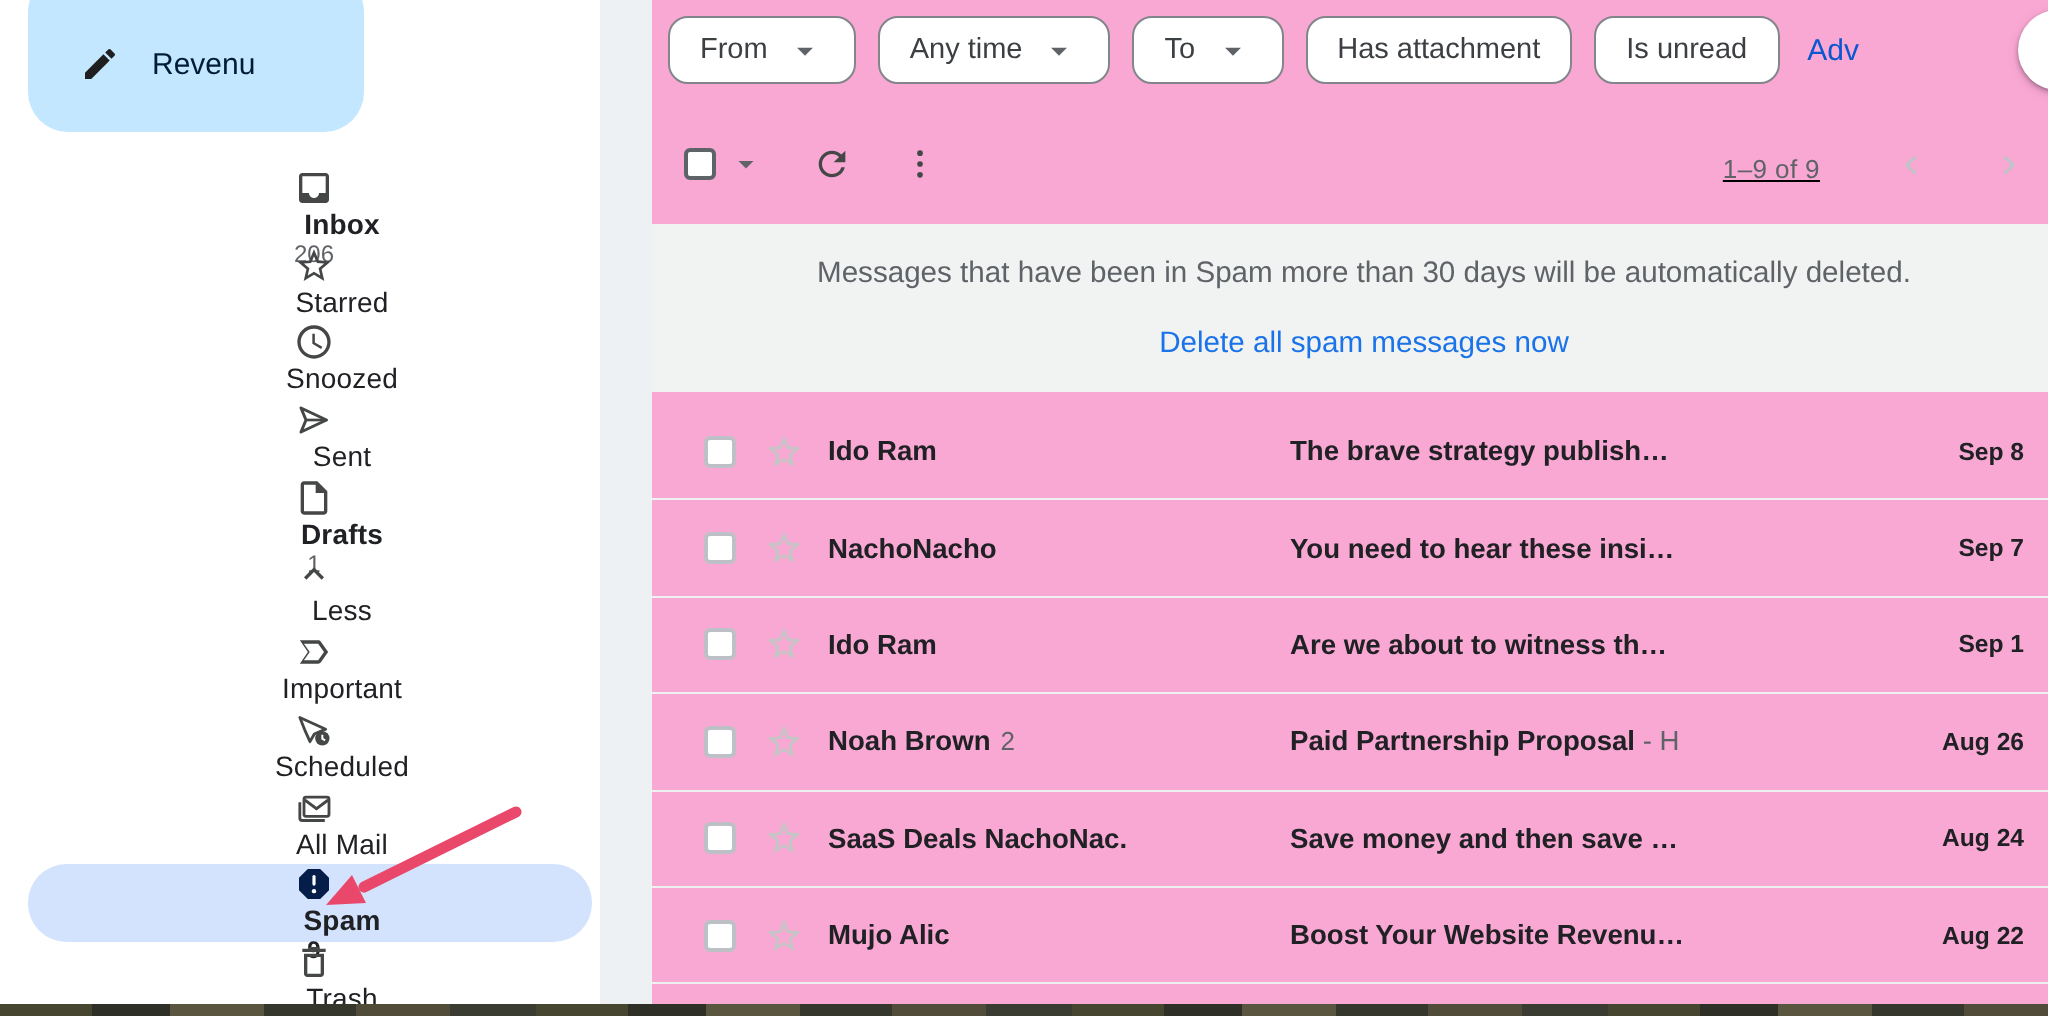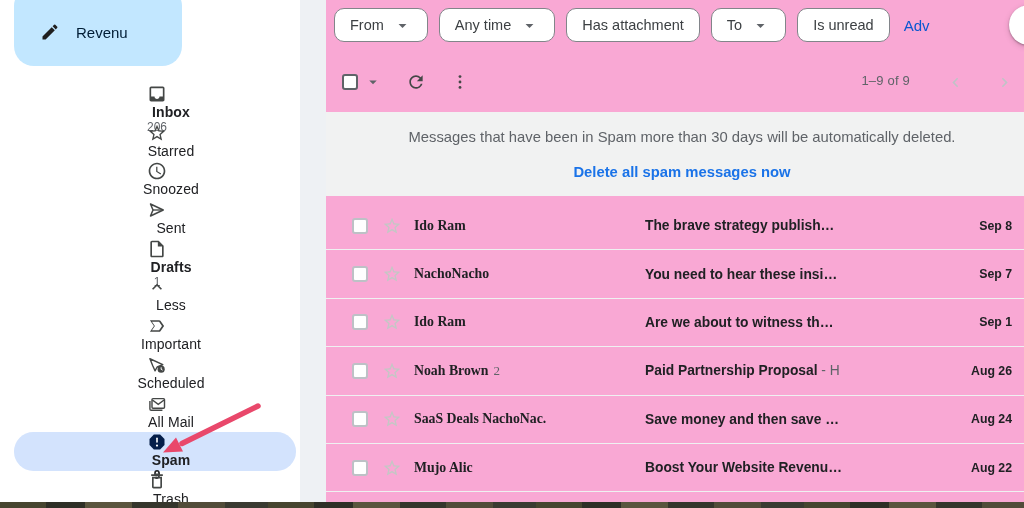"Has attachment" div.chip { order: before "To" -> after "To" }
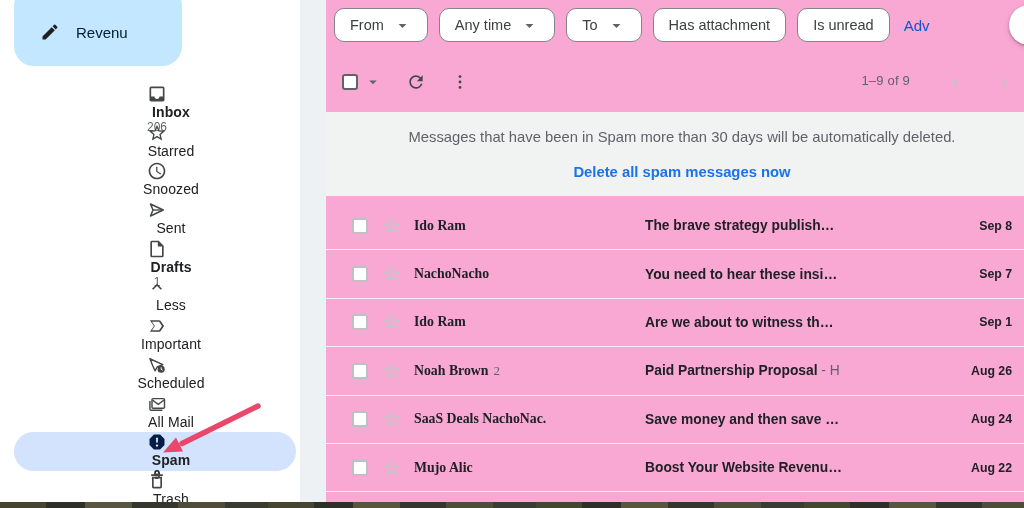"1–9 of 9" .tb-right { align-items: flex-start -> flex-end; text-decoration: none -> underline }
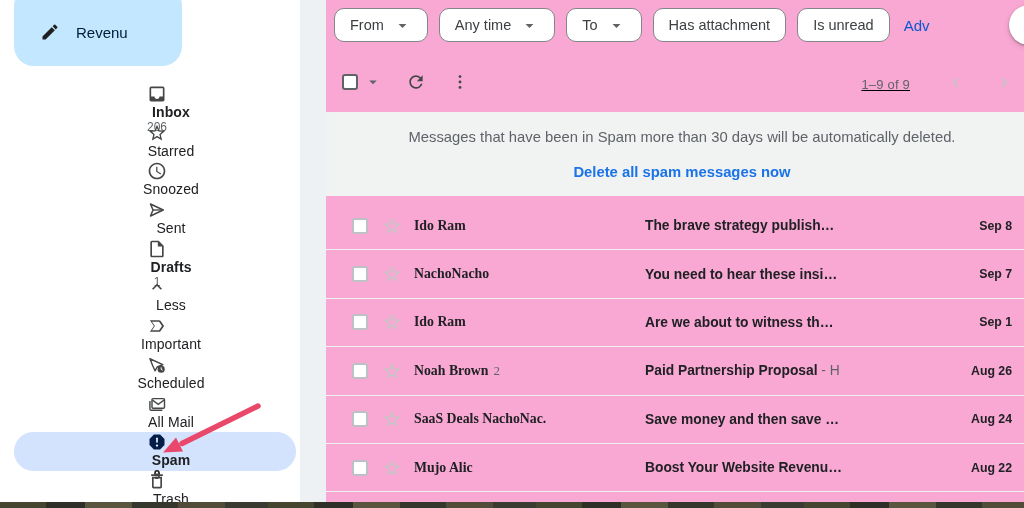"Delete all spam messages now" .banner-link { font-weight: 700 -> 400 }
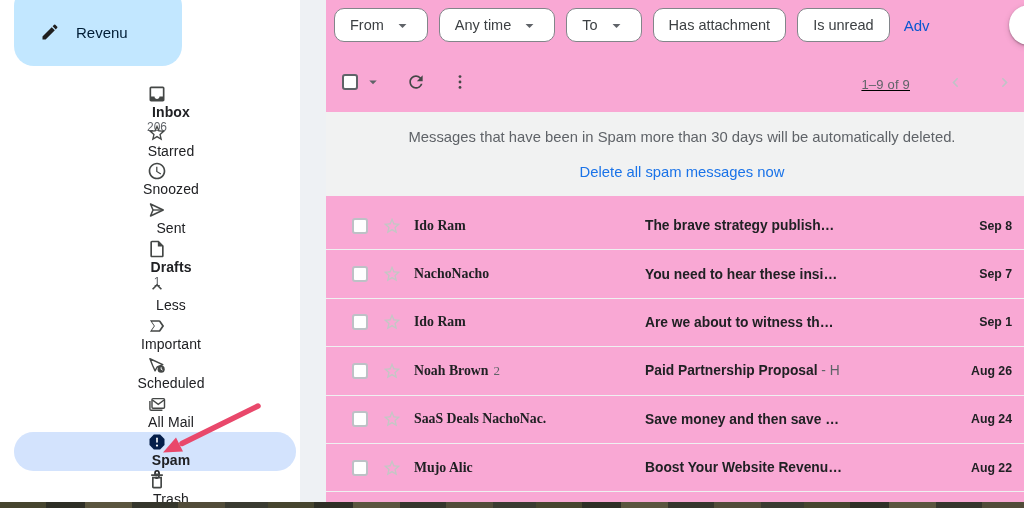"Ido Ram" .sender { font-family: Liberation Serif, serif -> none }
